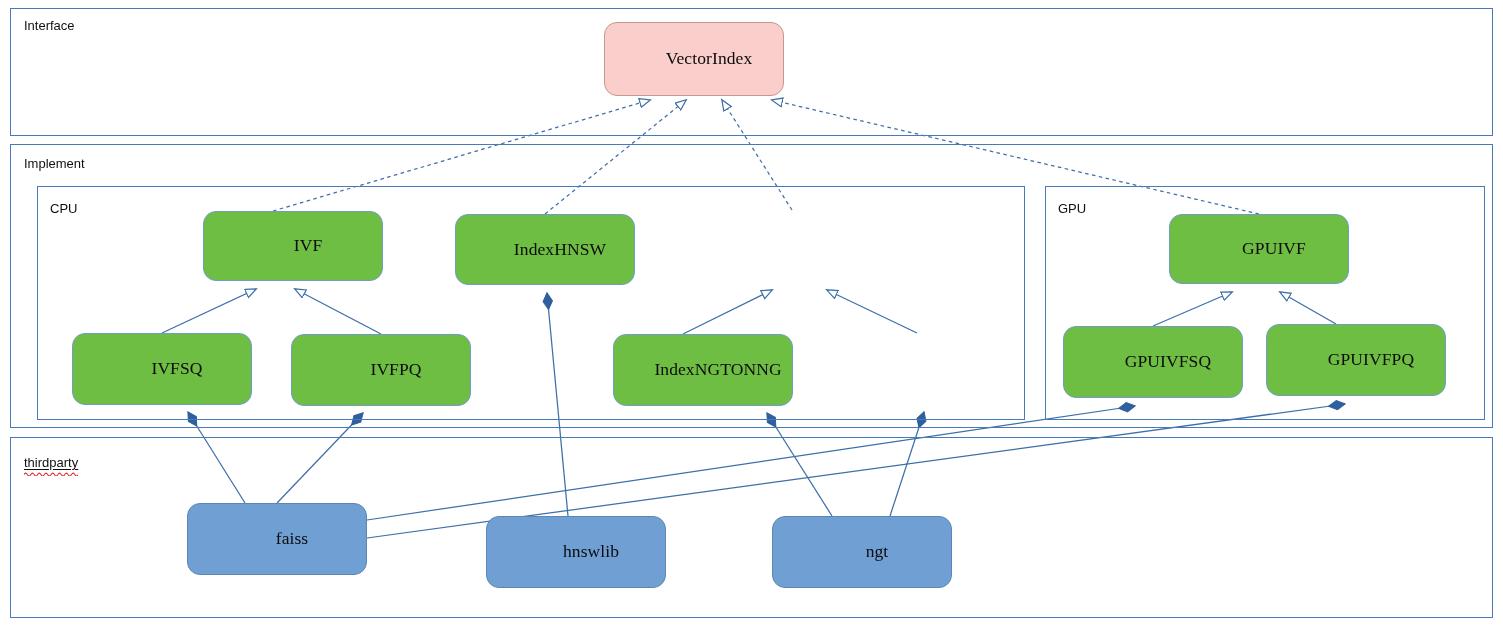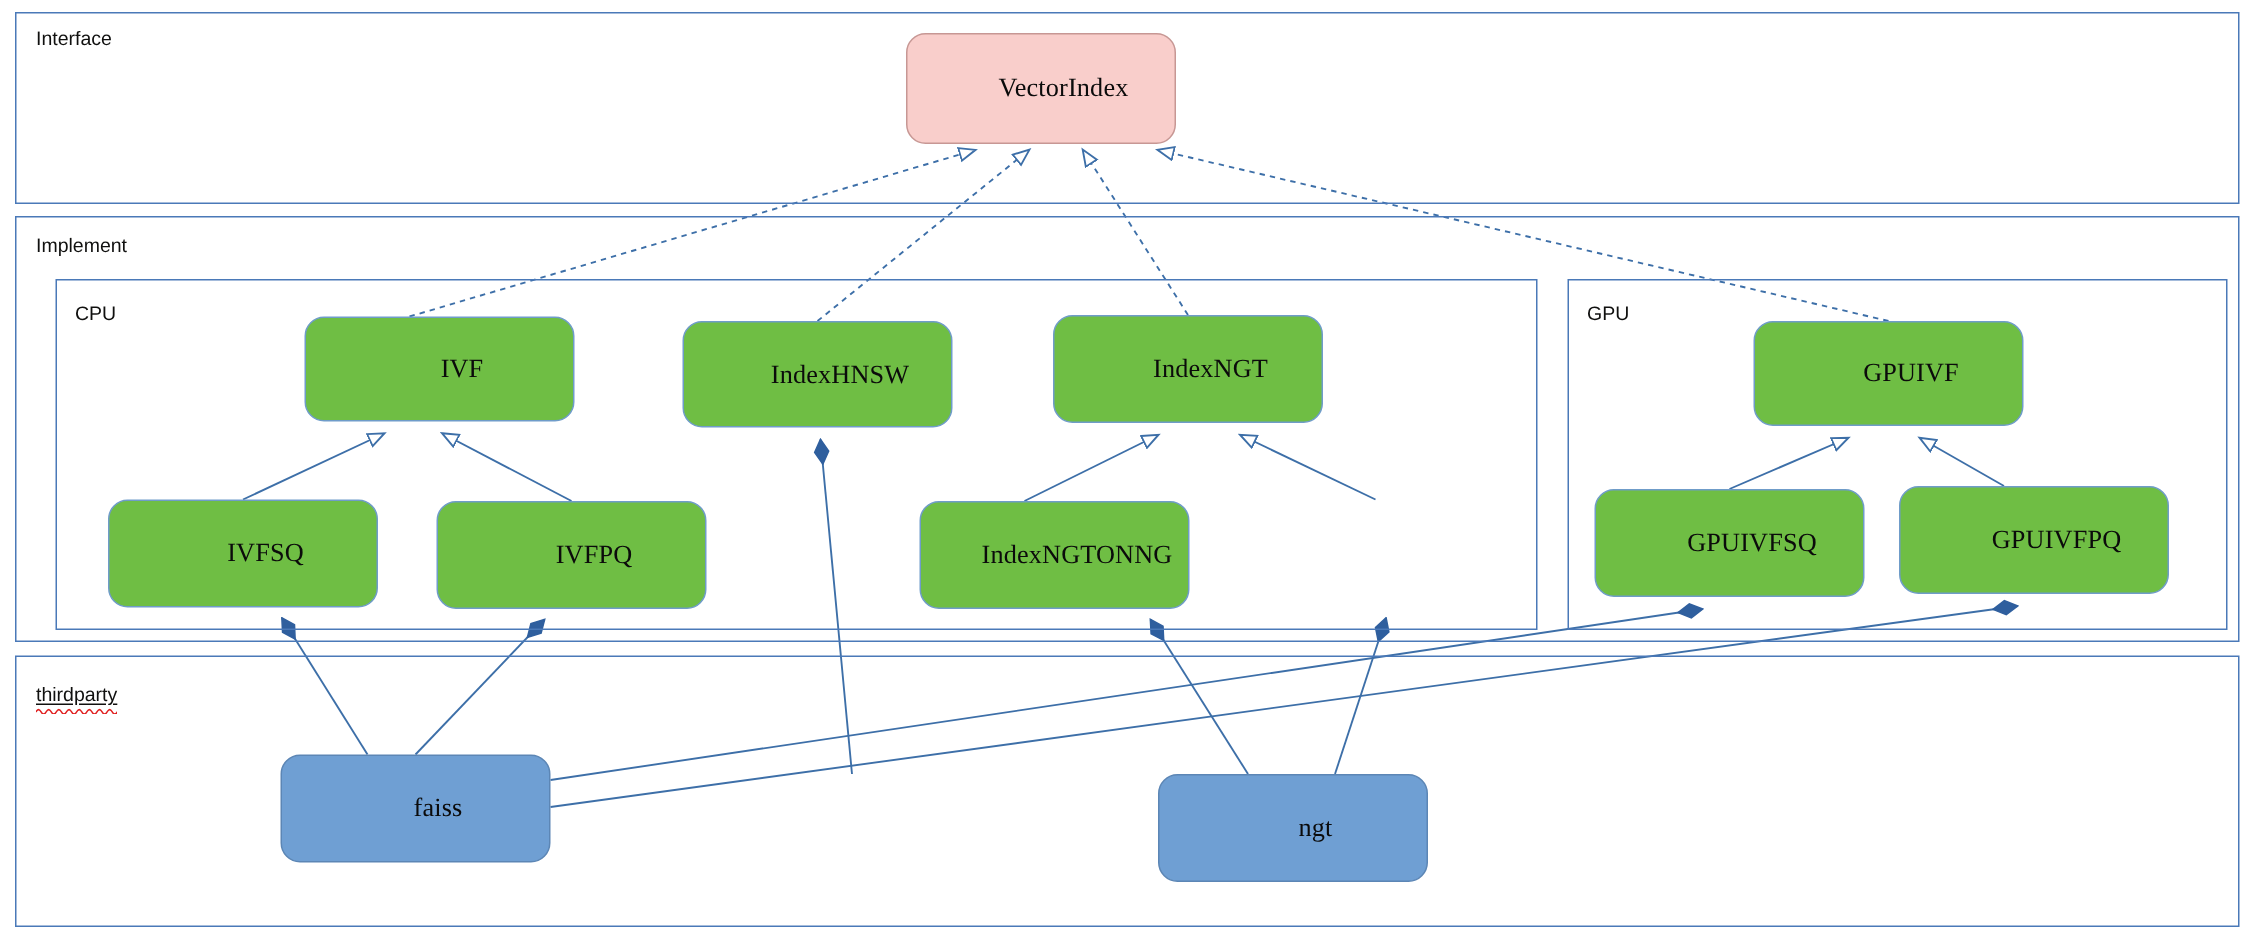"IndexNGT" div.node { html: <div>IndexNGT</div> -> none }
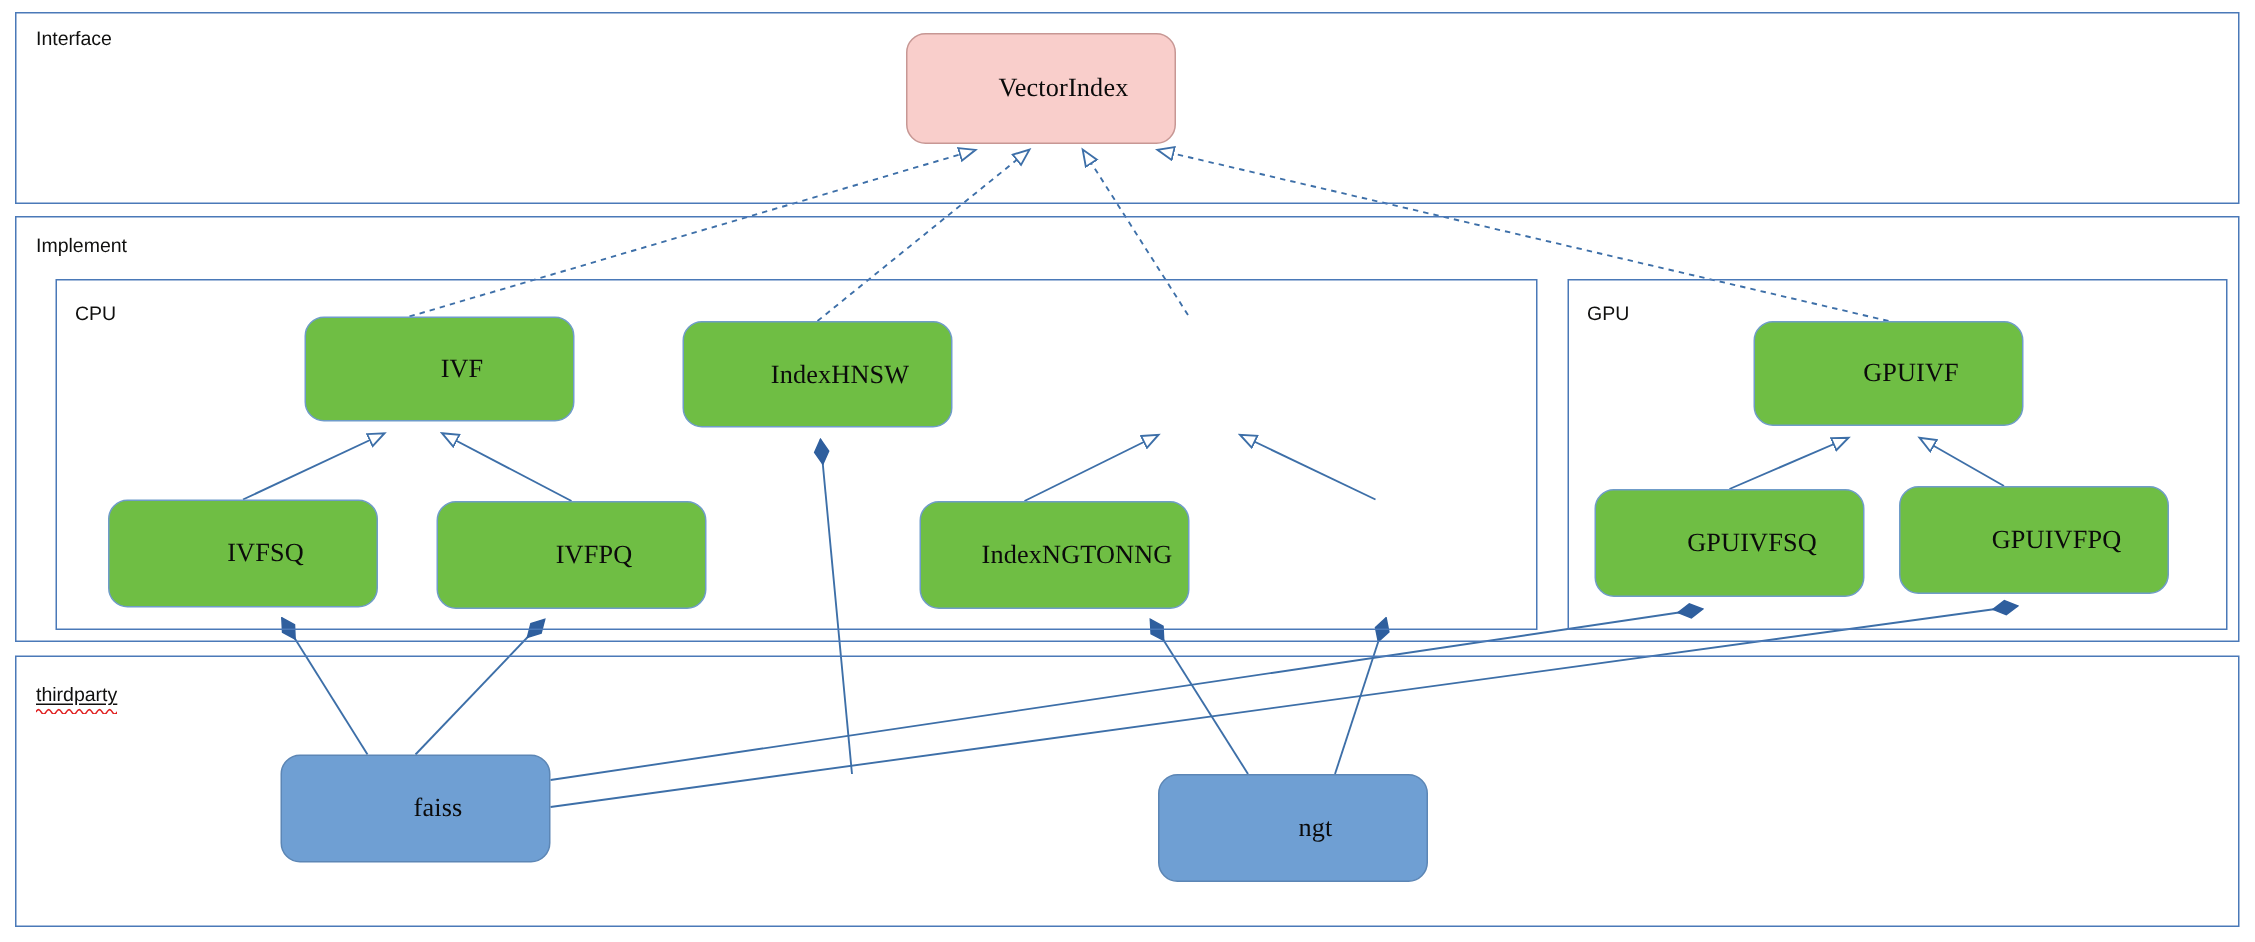"hnswlib" div.node { html: none -> <div>hnswlib</div> }
